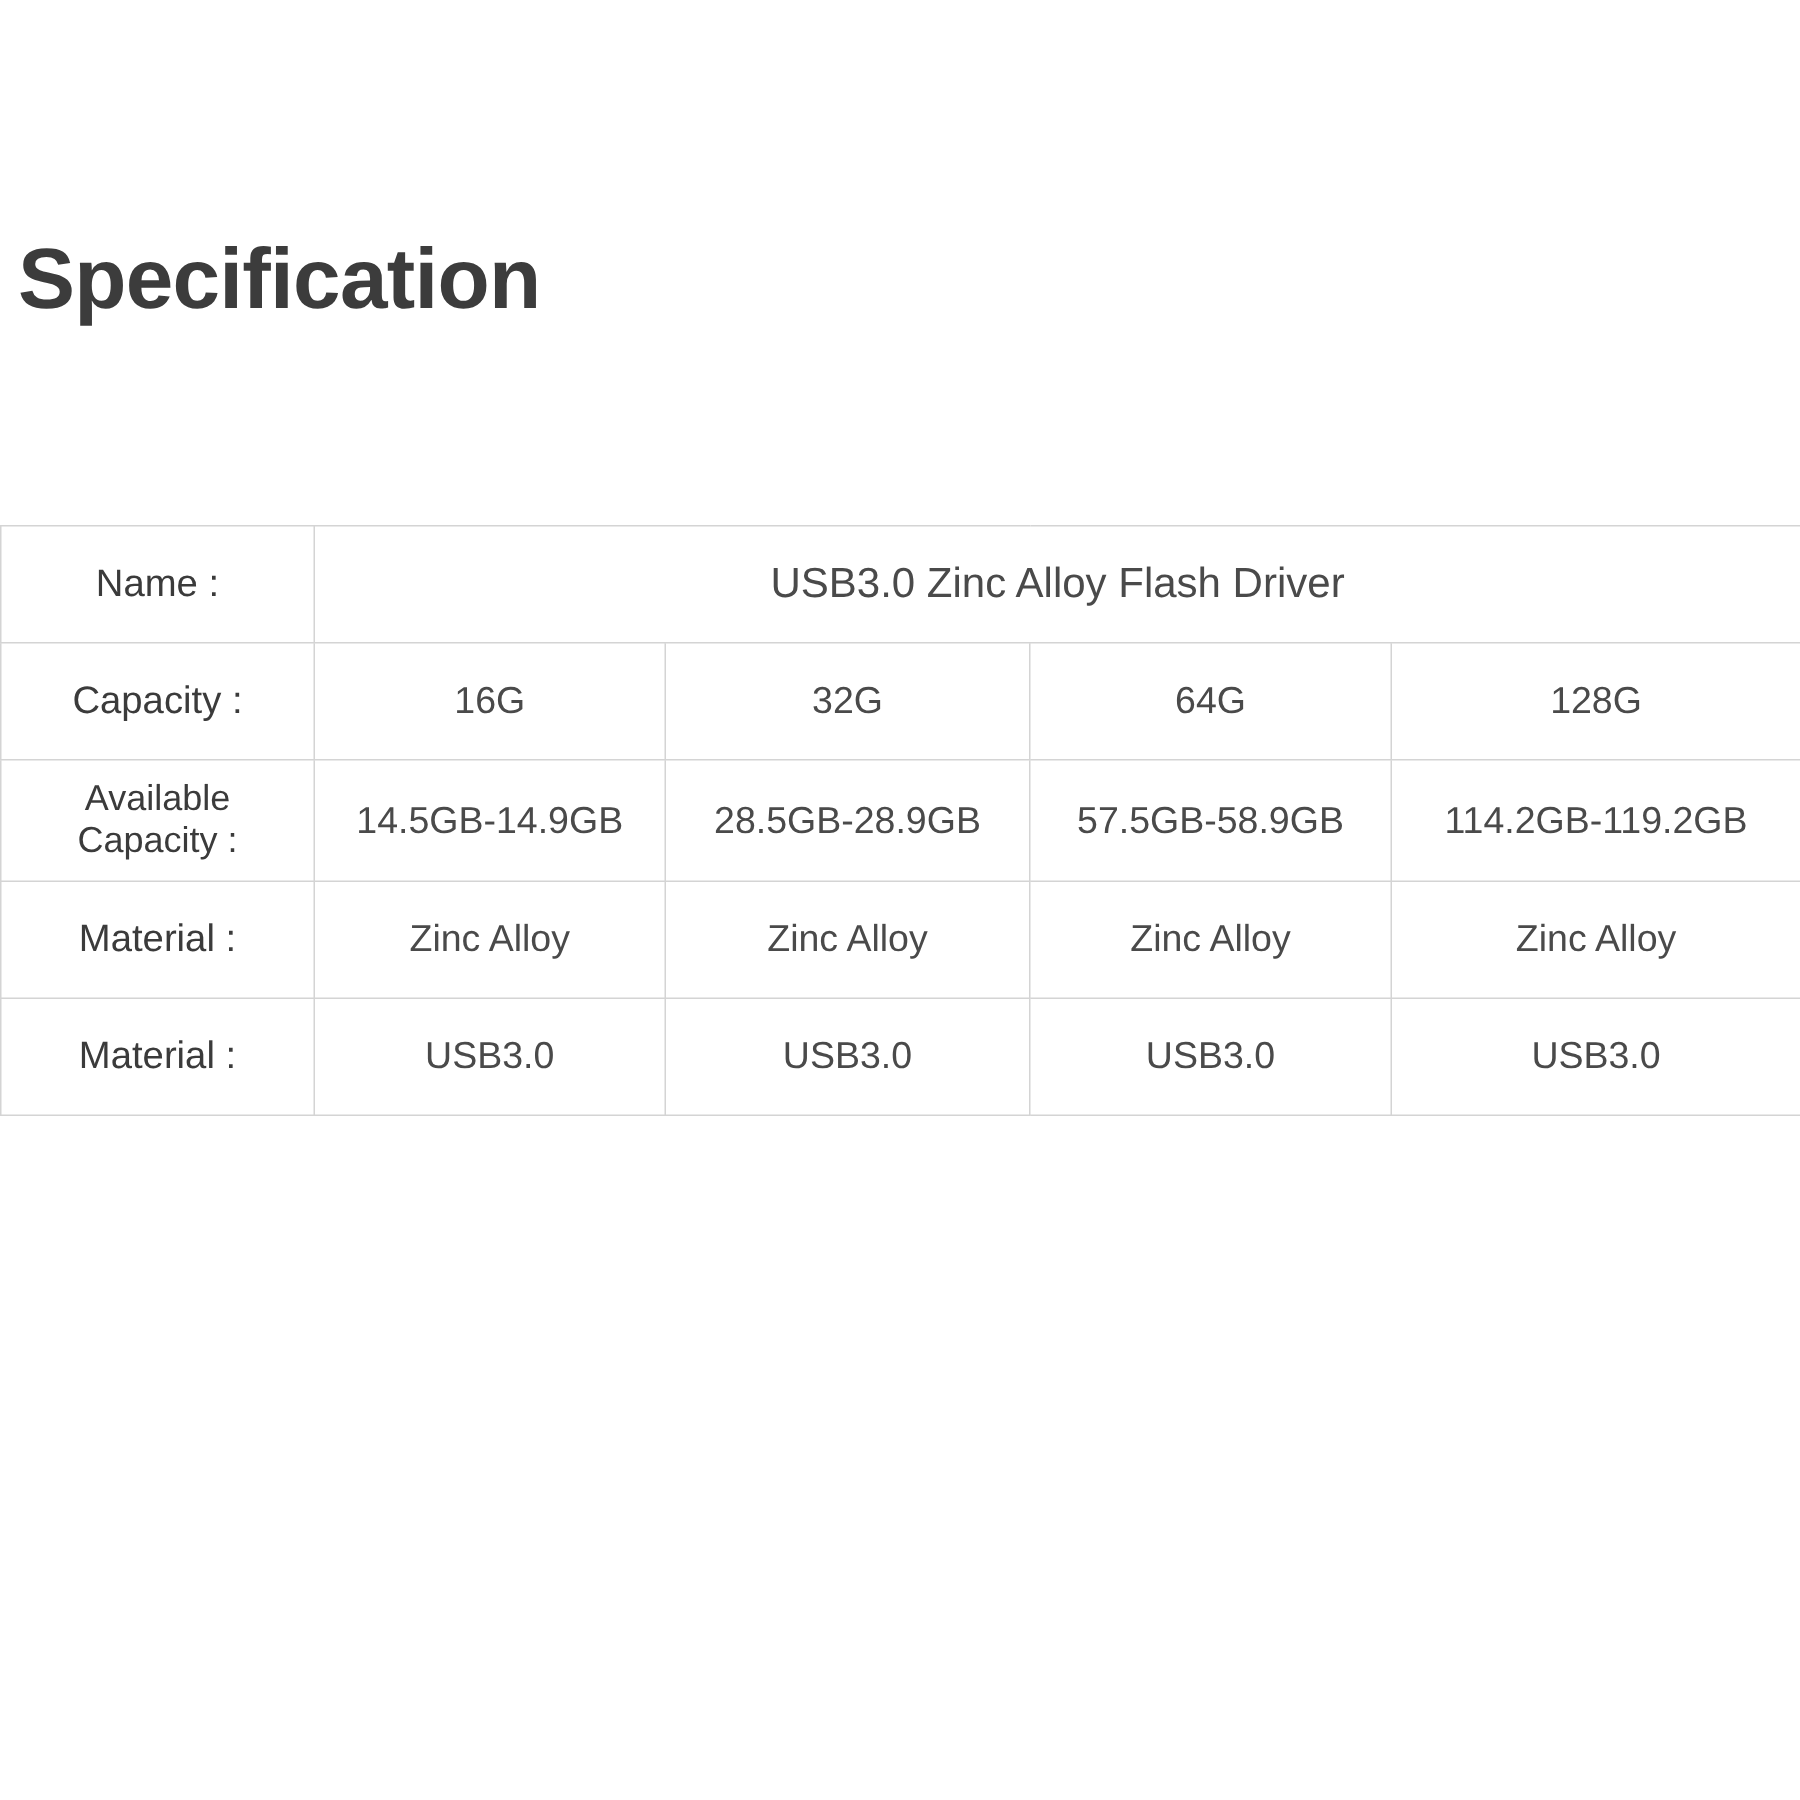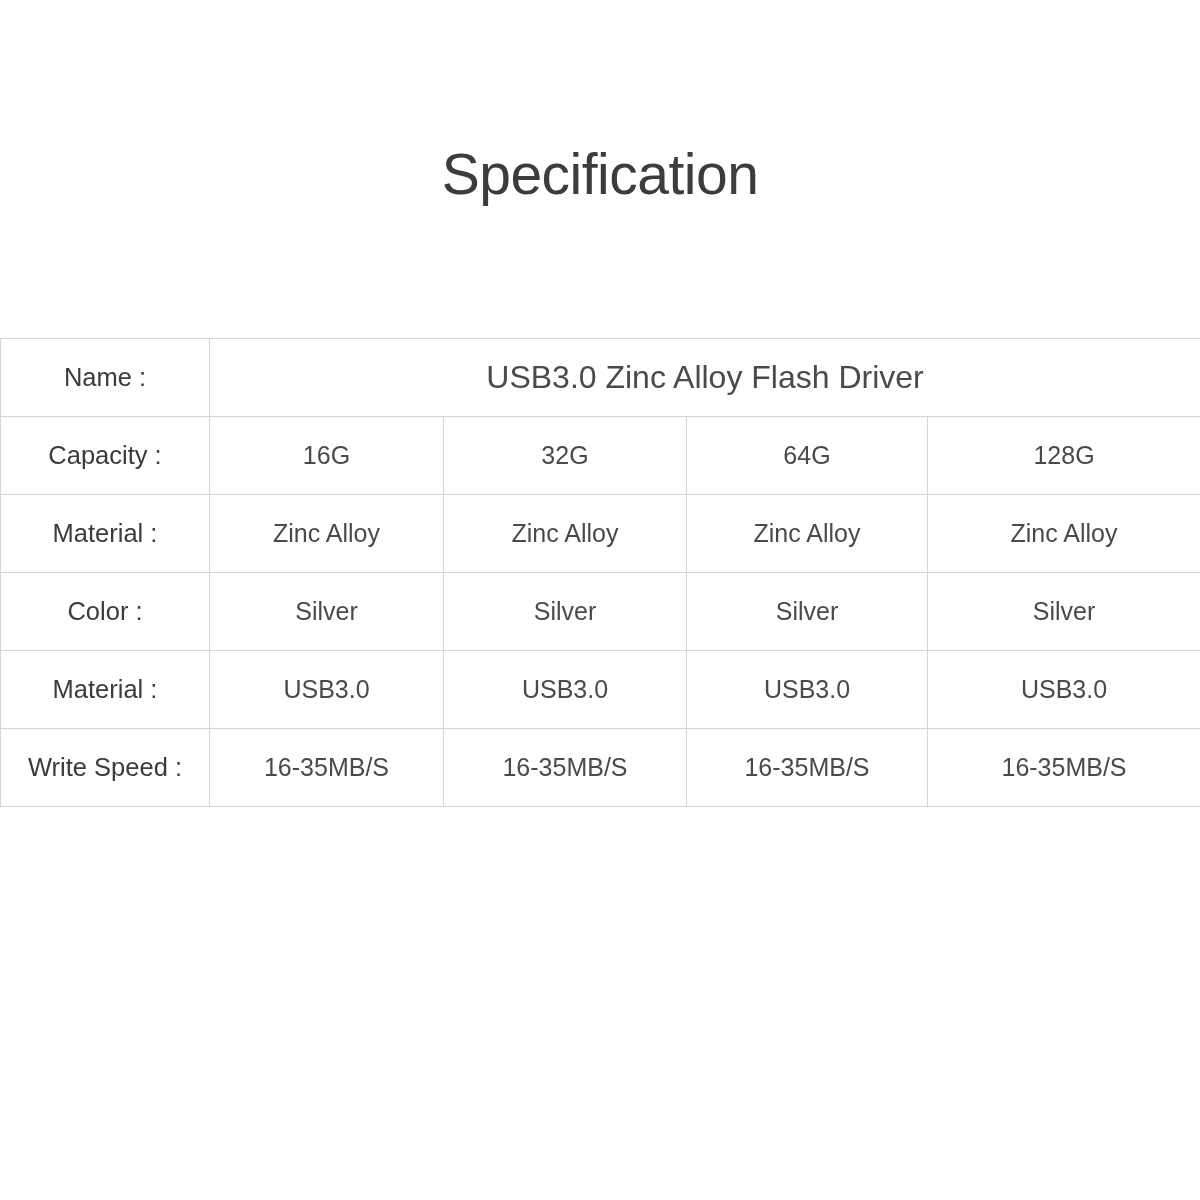"Specification" .title { font-weight: normal -> bold; margin: 0 -> 12px; text-align: center -> left }
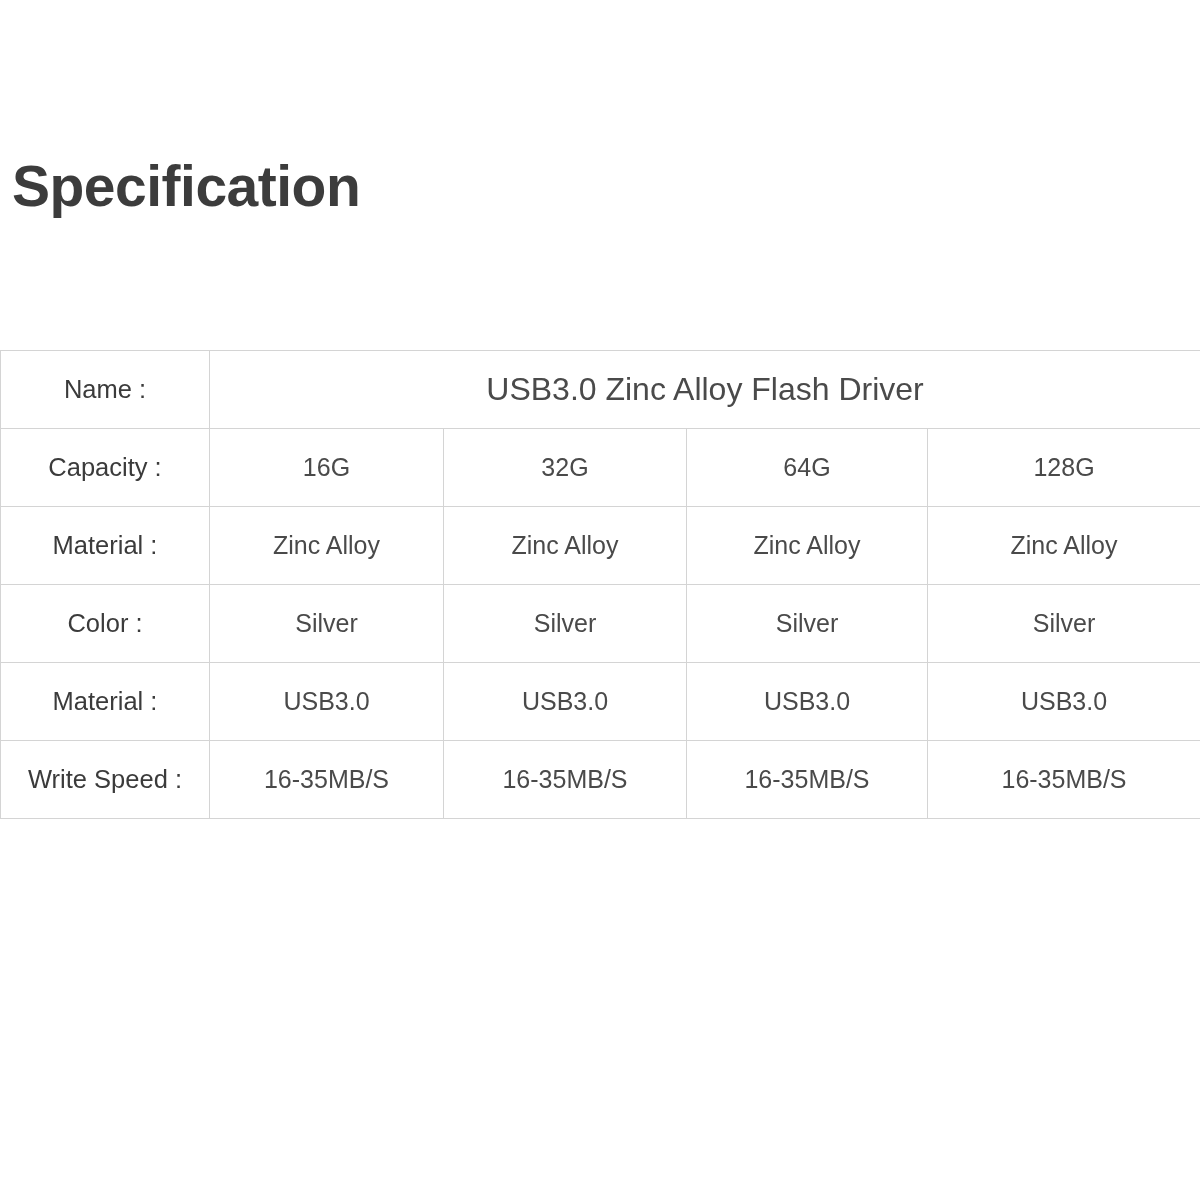"USB3.0 Zinc Alloy Flash Driver" table.spec td.name-val { font-size: 32px -> 28px }
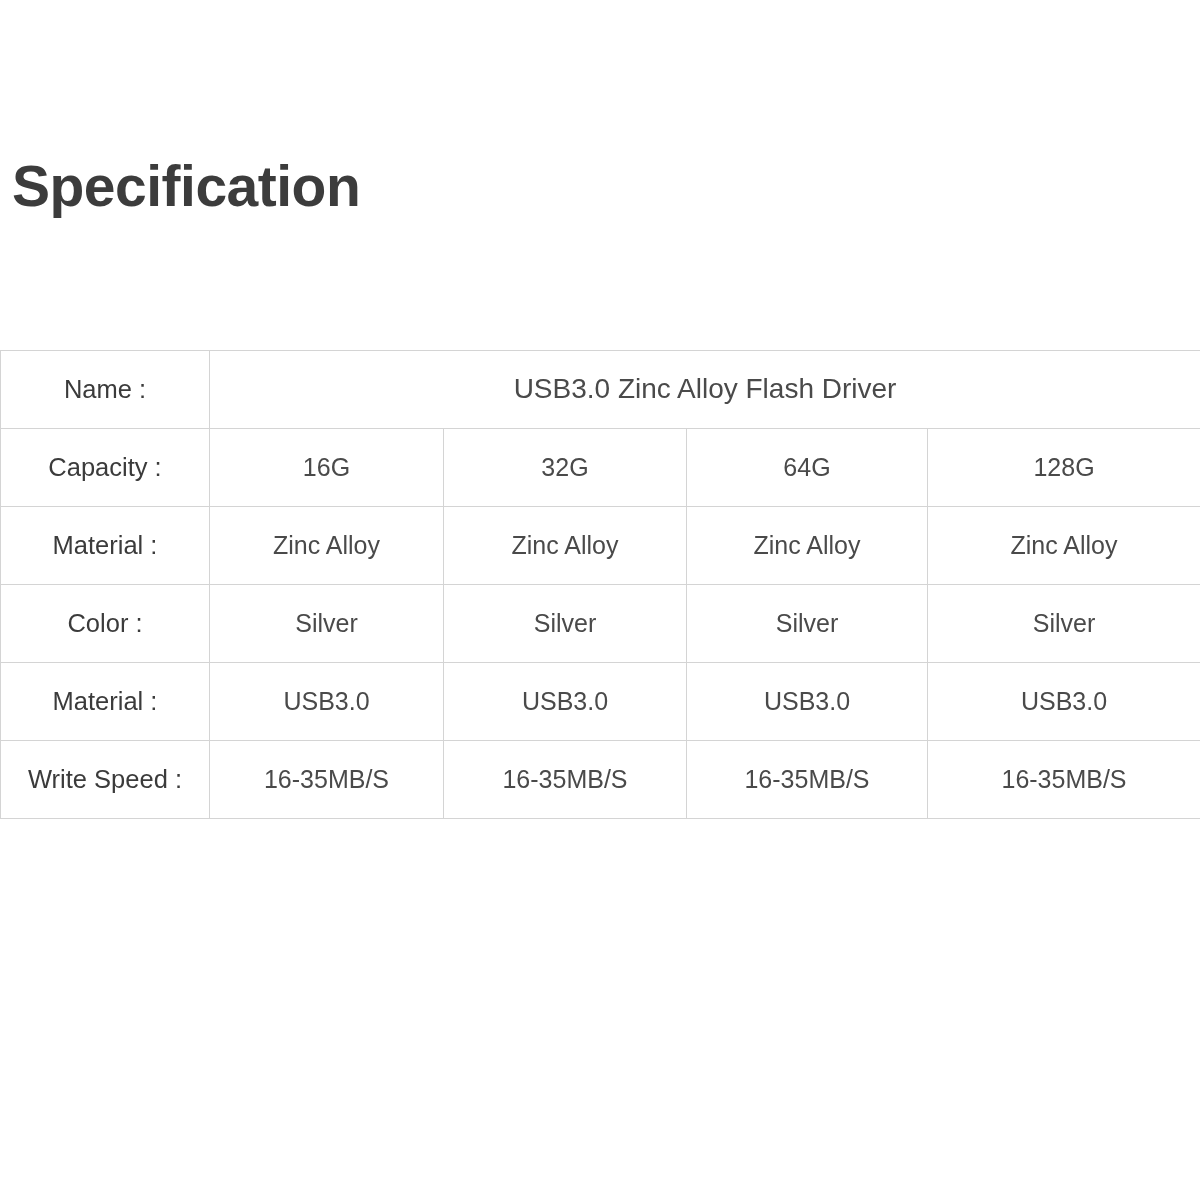"Available" tr.tall { html: none -> <tr> <td> <span>Available</span><br> <span>Capacity :</span> </td> <td>14.5GB-14.9GB</td> <td>28.5GB-28.9GB</td> <td>57.5GB-58.9GB</td> <td>114.2GB-119.2GB</td> </tr> }
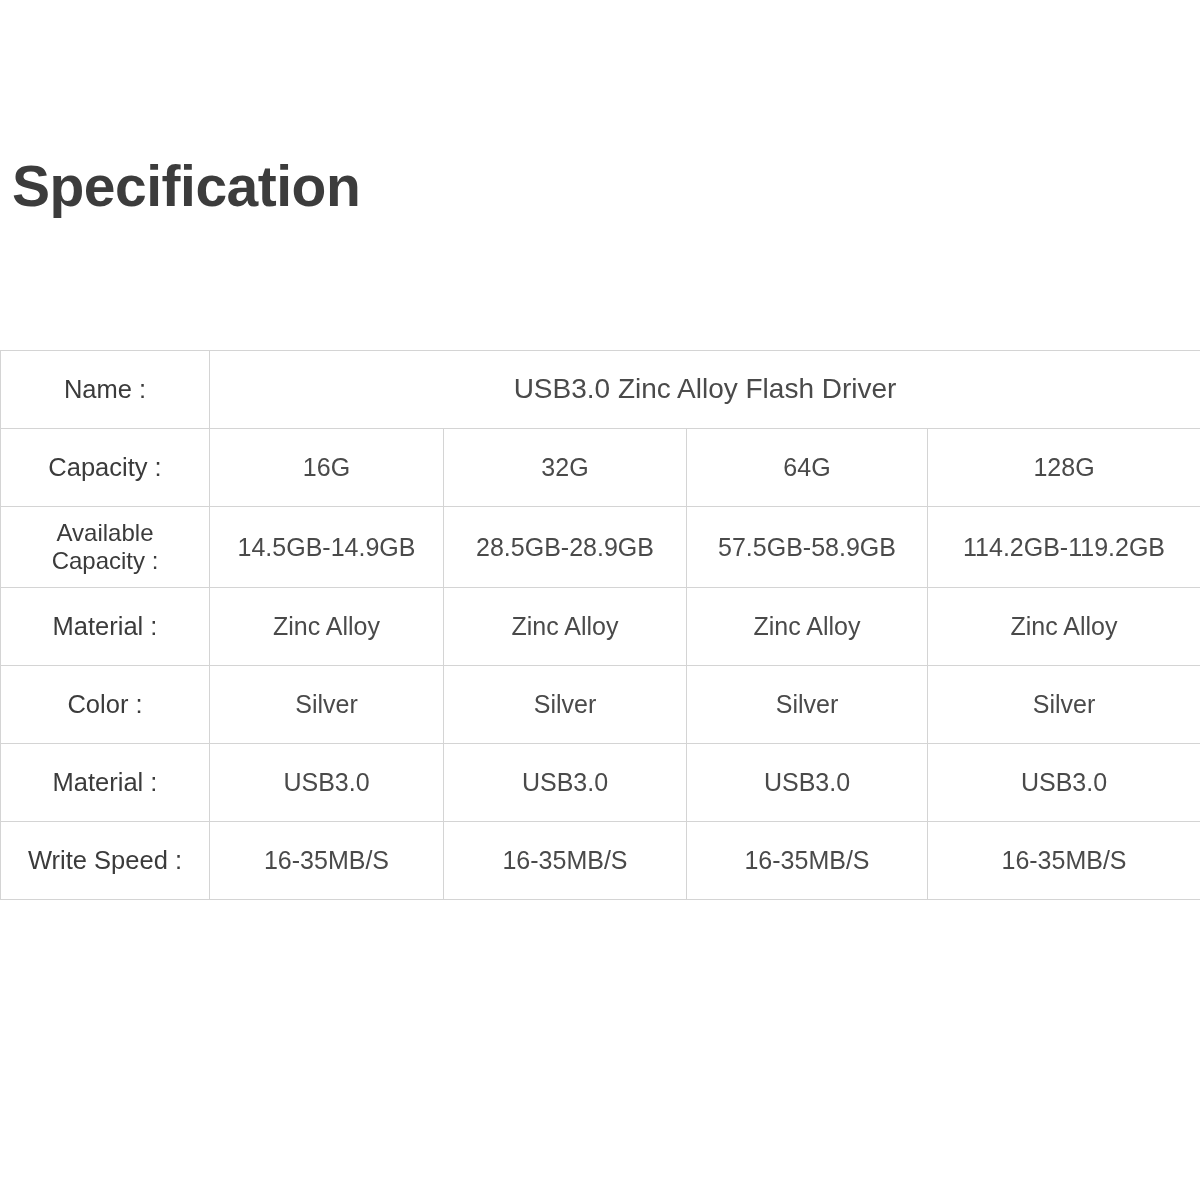"Color :" tr { html: <tr> <td>Color :</td> <td>Silver</td> <td>Silver</td> <td>Silver</td> <td>Silver</td> </tr> -> none }
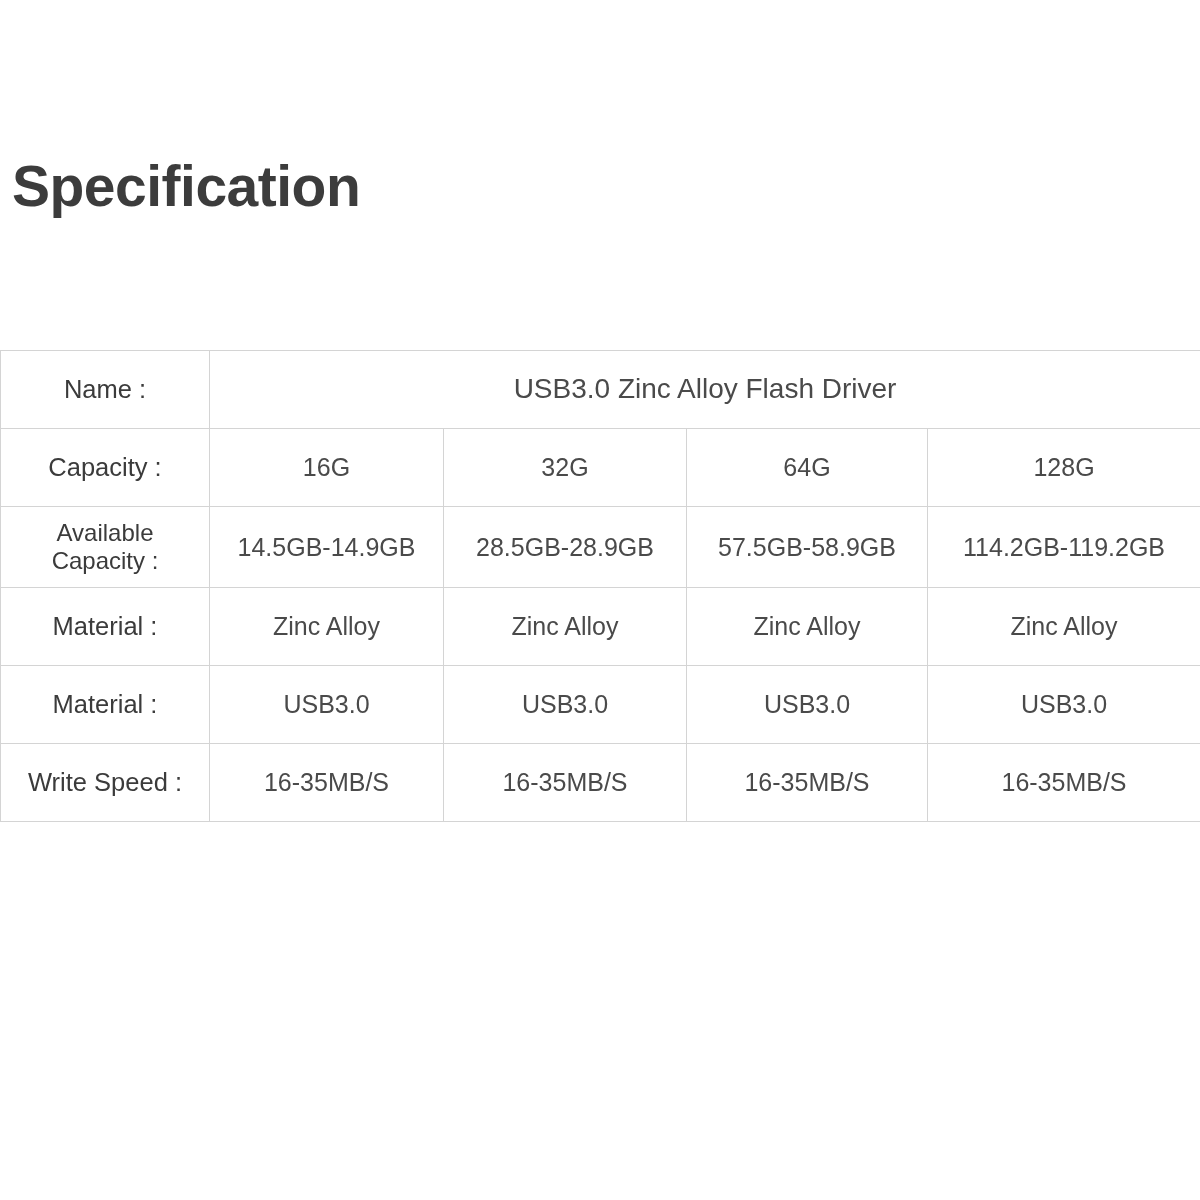"Write Speed :" tr { html: <tr> <td>Write Speed :</td> <td>16-35MB/S</td> <td>16-35MB/S</td> <td>16-35MB/S</td> <td>16-35MB/S</td> </tr> -> none }
